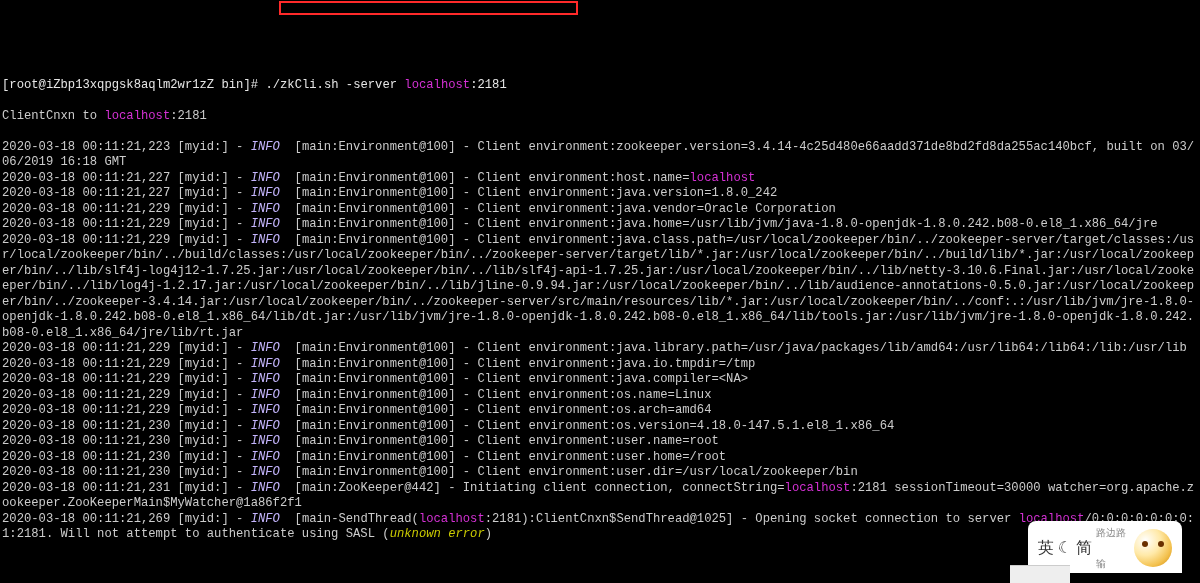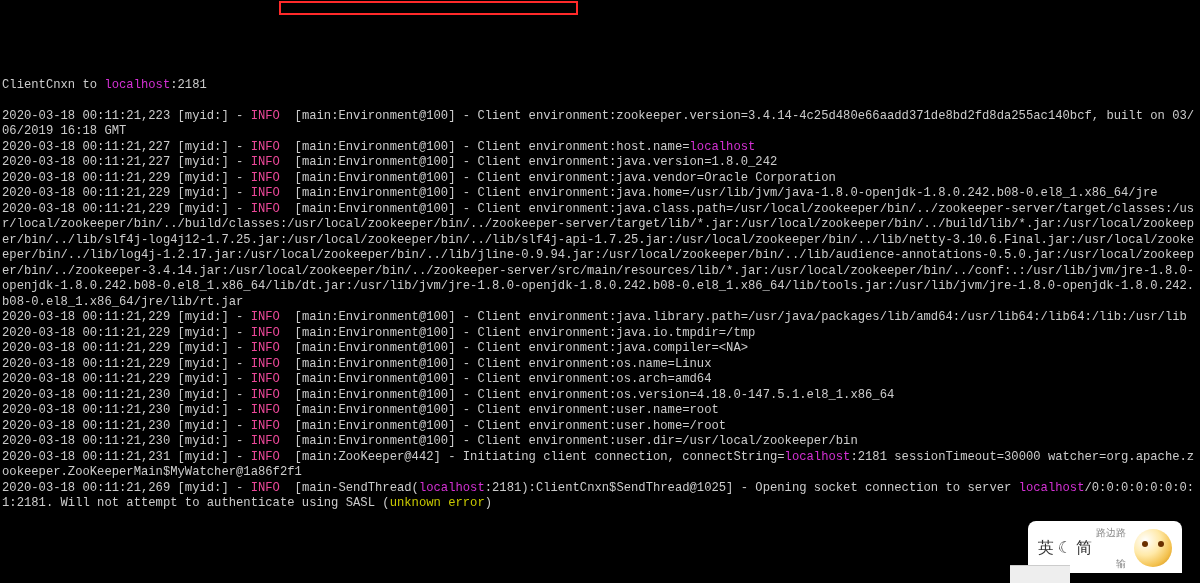"[root@iZbp13xqpgsk8aqlm2wr1zZ bin]#" span.prompt-line { html: none -> <span><span>[</span><span>root</span><span>@</span><span>iZbp13xqpgsk8aqlm2wr1zZ</span><span> </span><span>bin</span><span>]# </span><span>./zkCli.sh -server </span><span>localhost</span><span>:2181</span></span> }
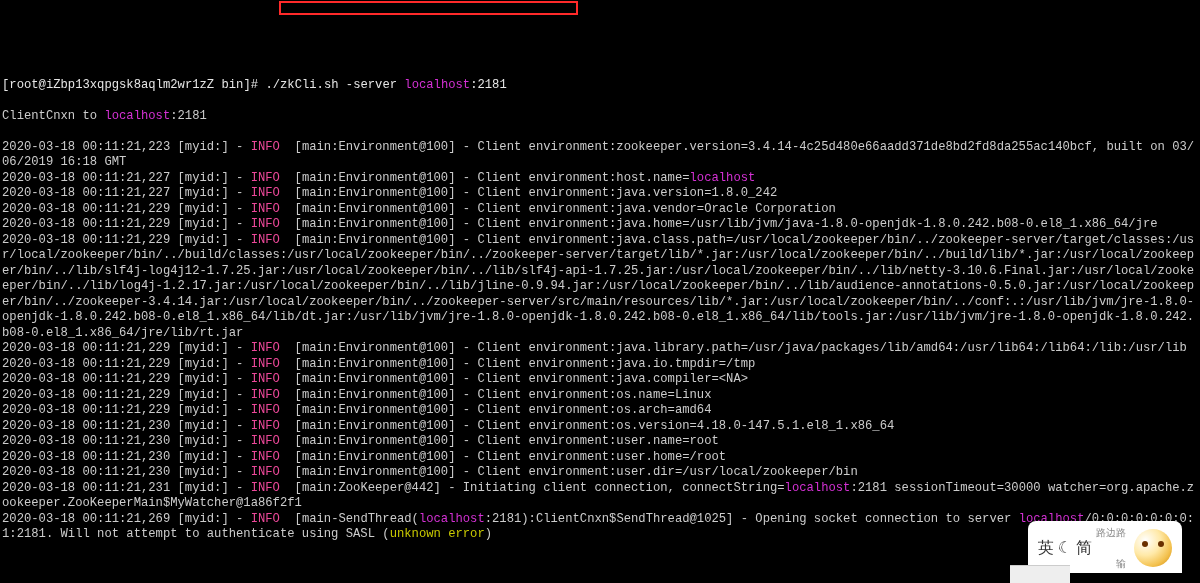"INFO" .c-cyan { color: #ec4899 -> #c4b5fd; font-style: none -> italic }
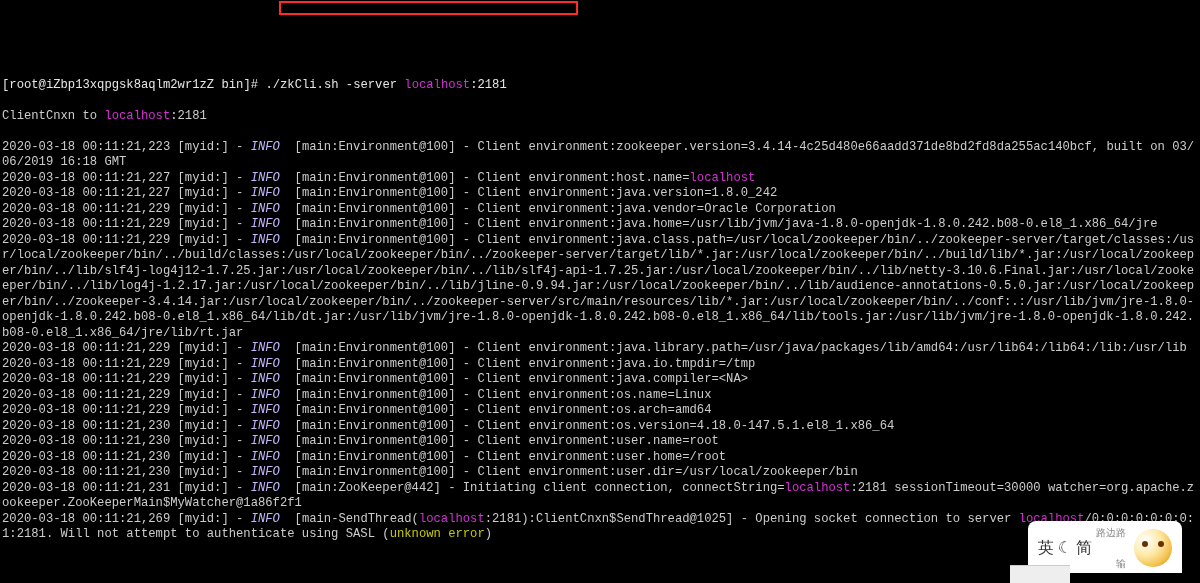"unknown error" .c-yellow { font-style: none -> italic }
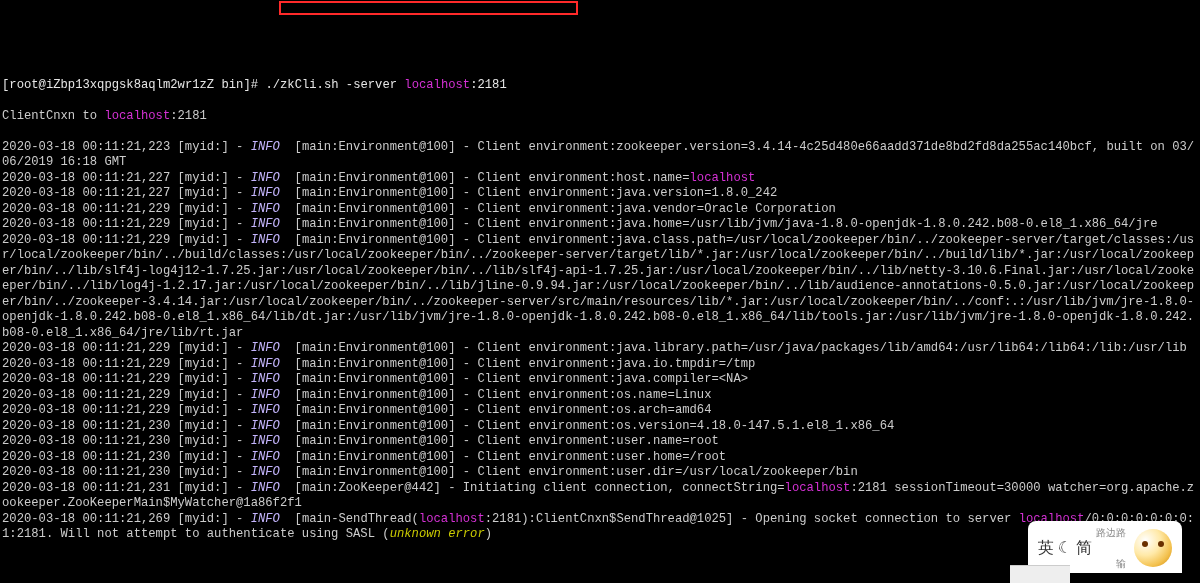"路边路" .ime-widget .col { align-items: flex-end -> flex-start }
